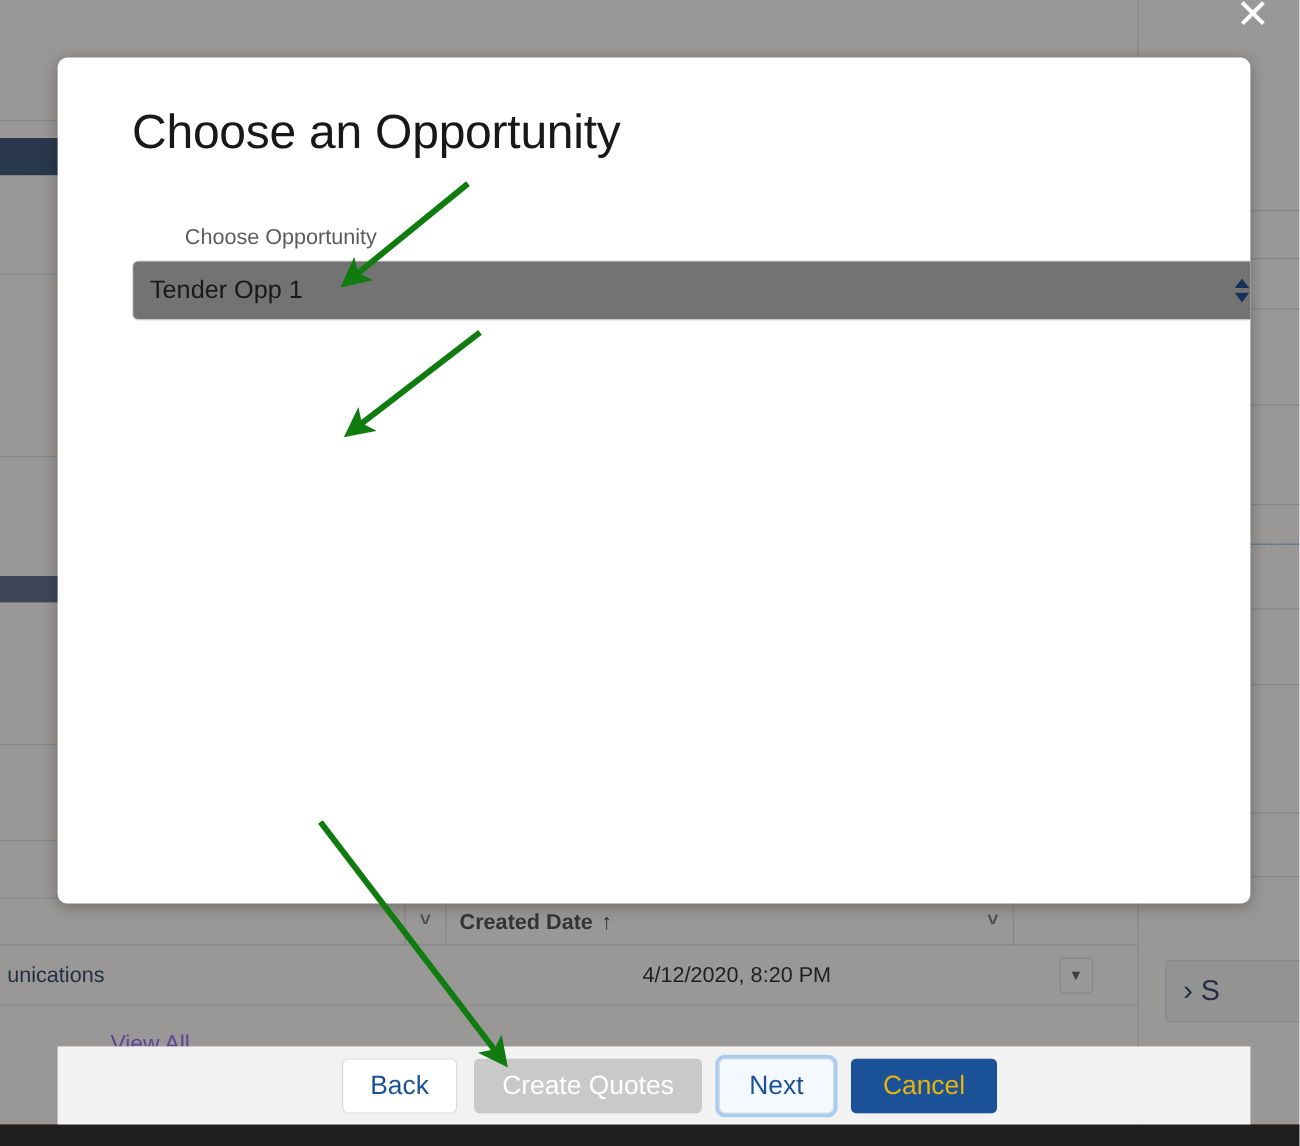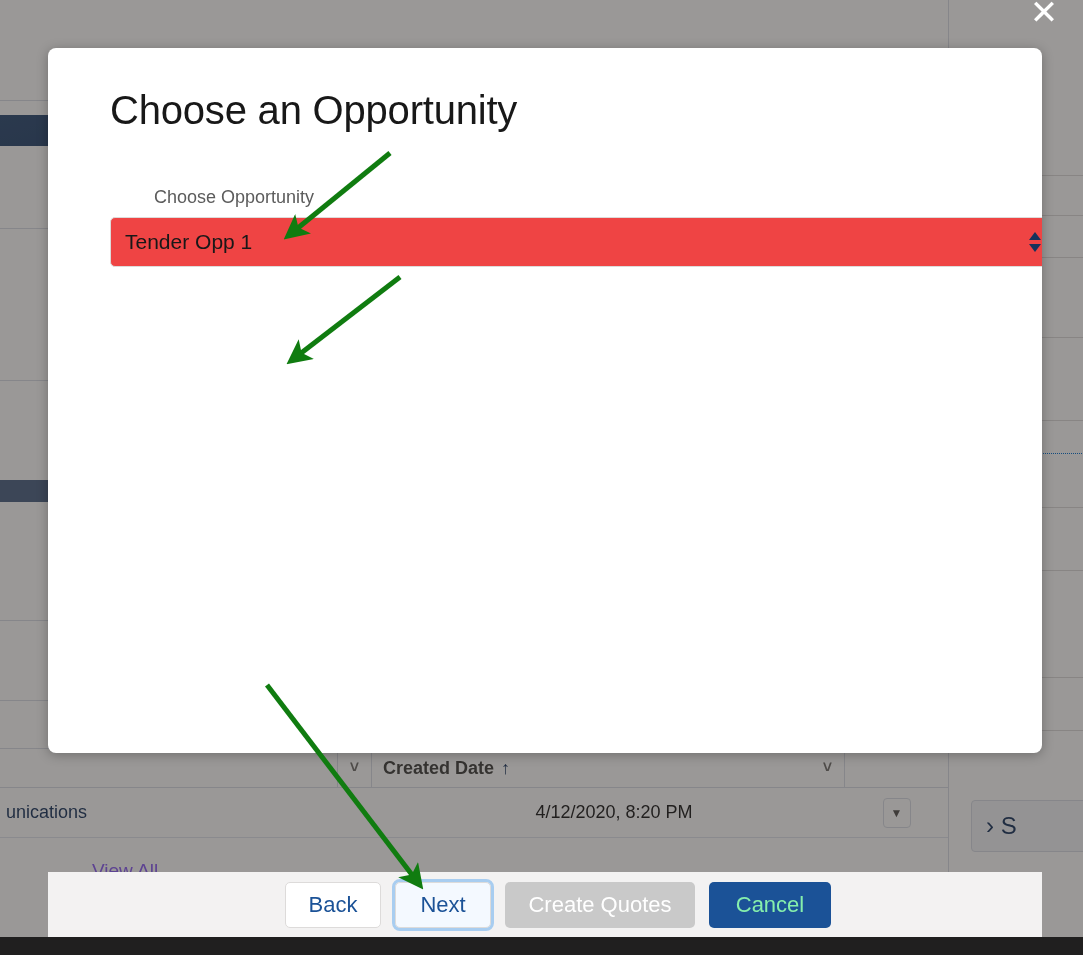"Tender Opp 1" .field-control { background: #ef4444 -> #737373 }
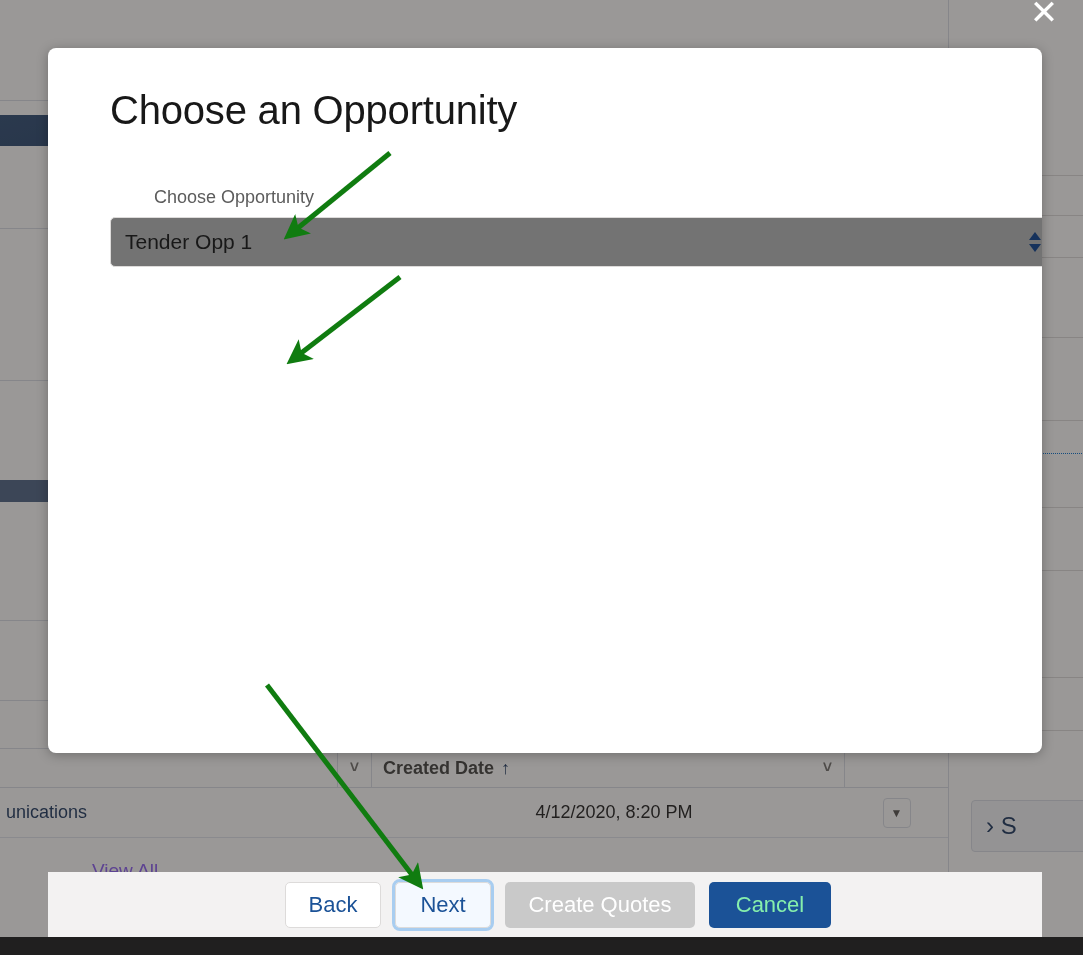"Next" div.btn { order: before "Create Quotes" -> after "Create Quotes" }
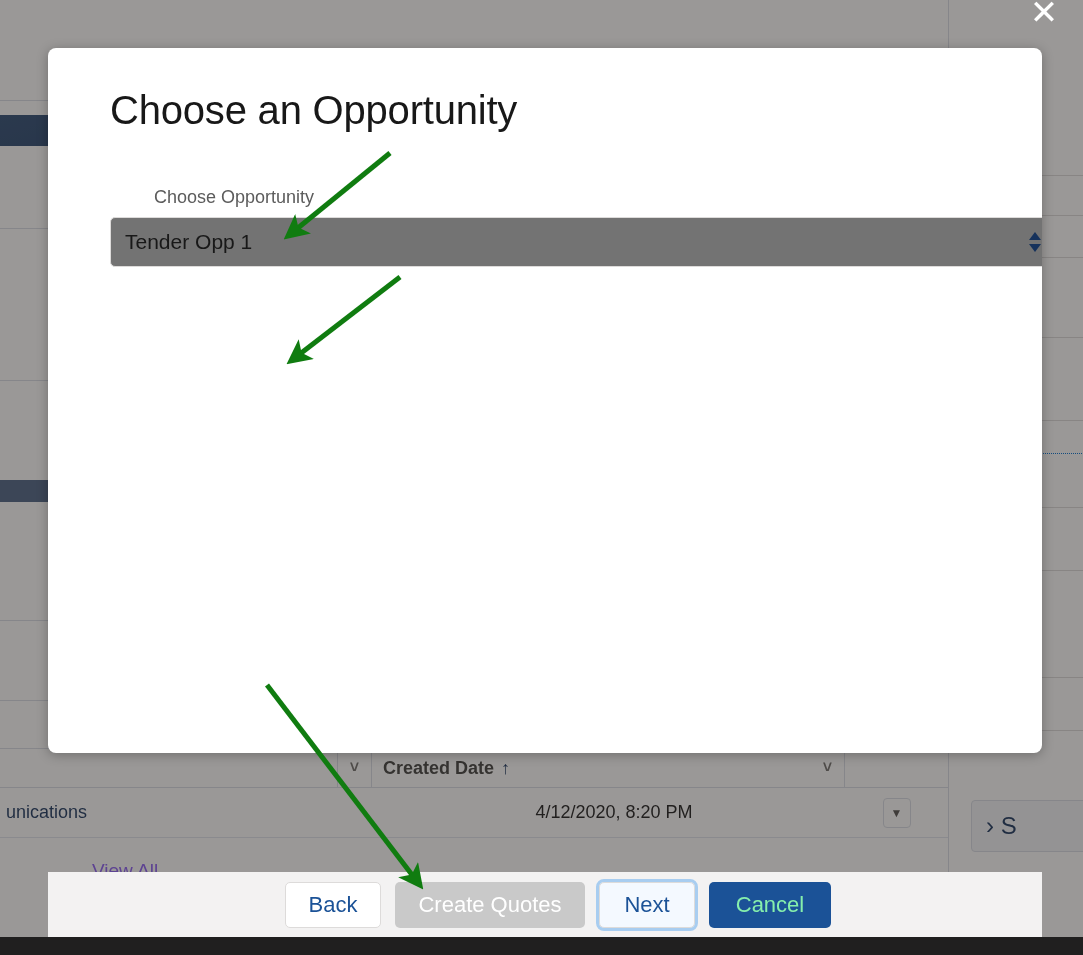"Cancel" .btn-brand { color: #86efac -> #eab308 }
